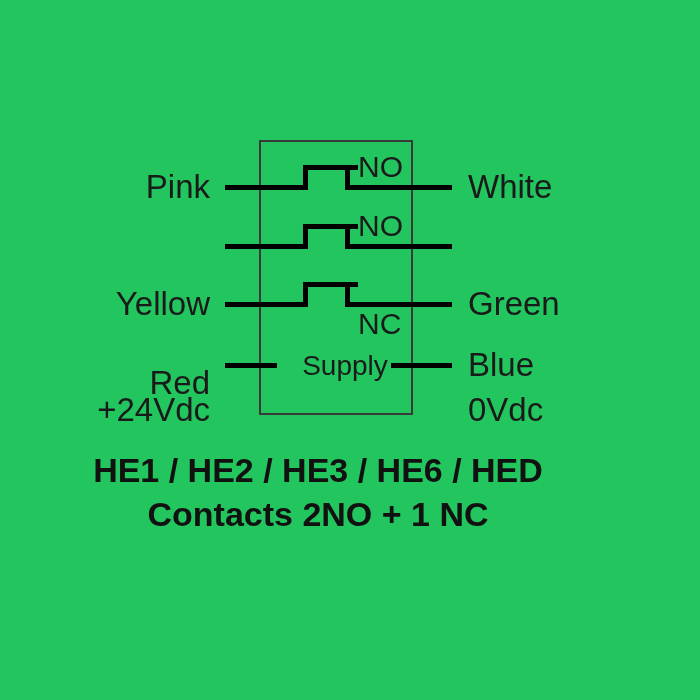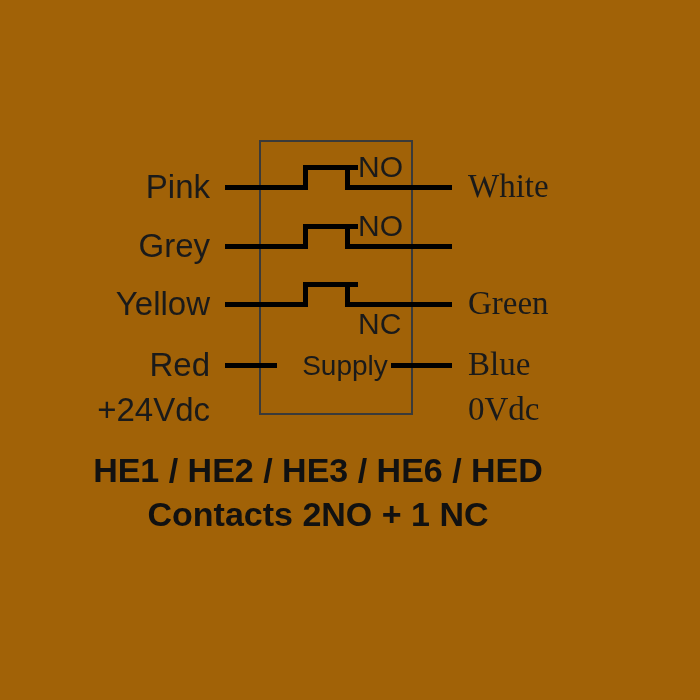"Pink" #canvas { background: #a16207 -> #22c55e }
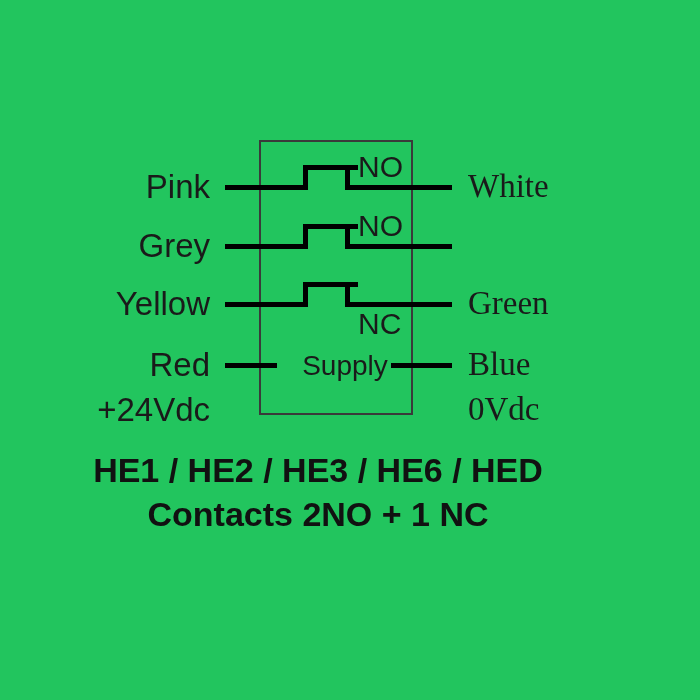"White" .lbl-right { font-family: Liberation Serif, serif -> none }
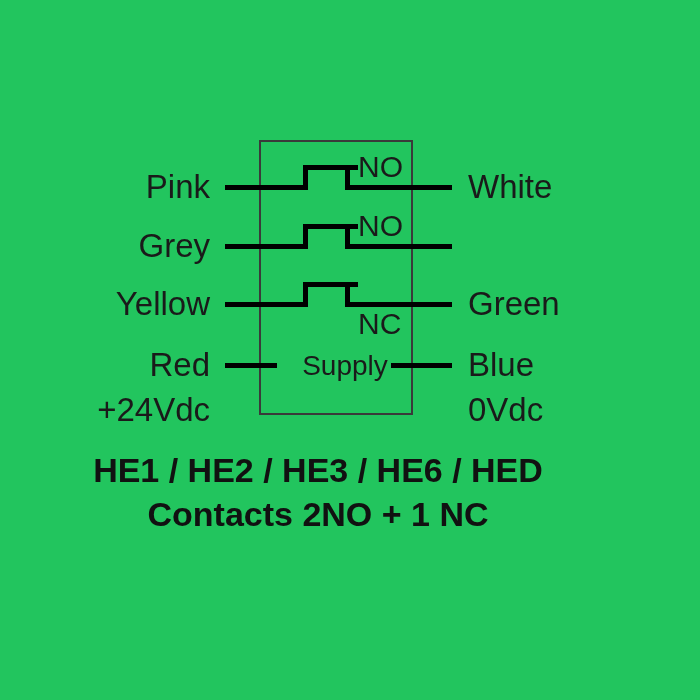"Grey" div.lbl { html: <div>Grey</div> -> none }
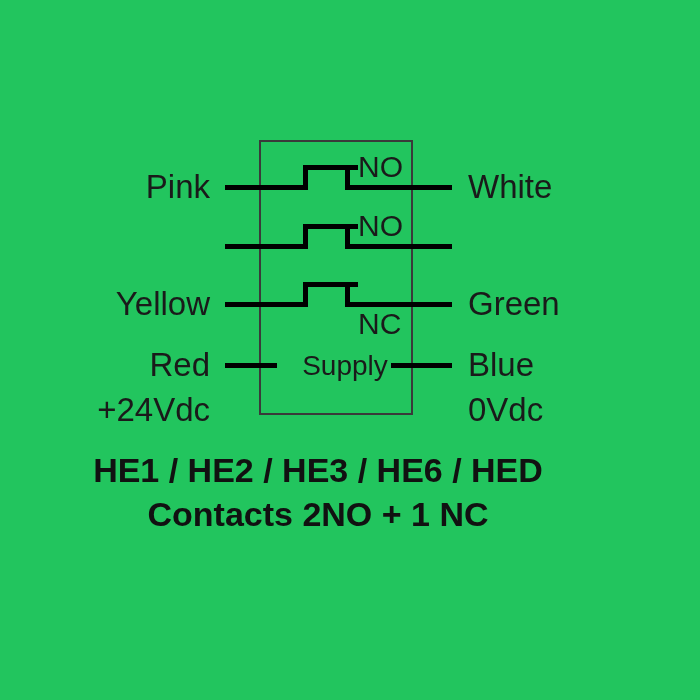"Red" div.lbl { top: 348px -> 366px }
